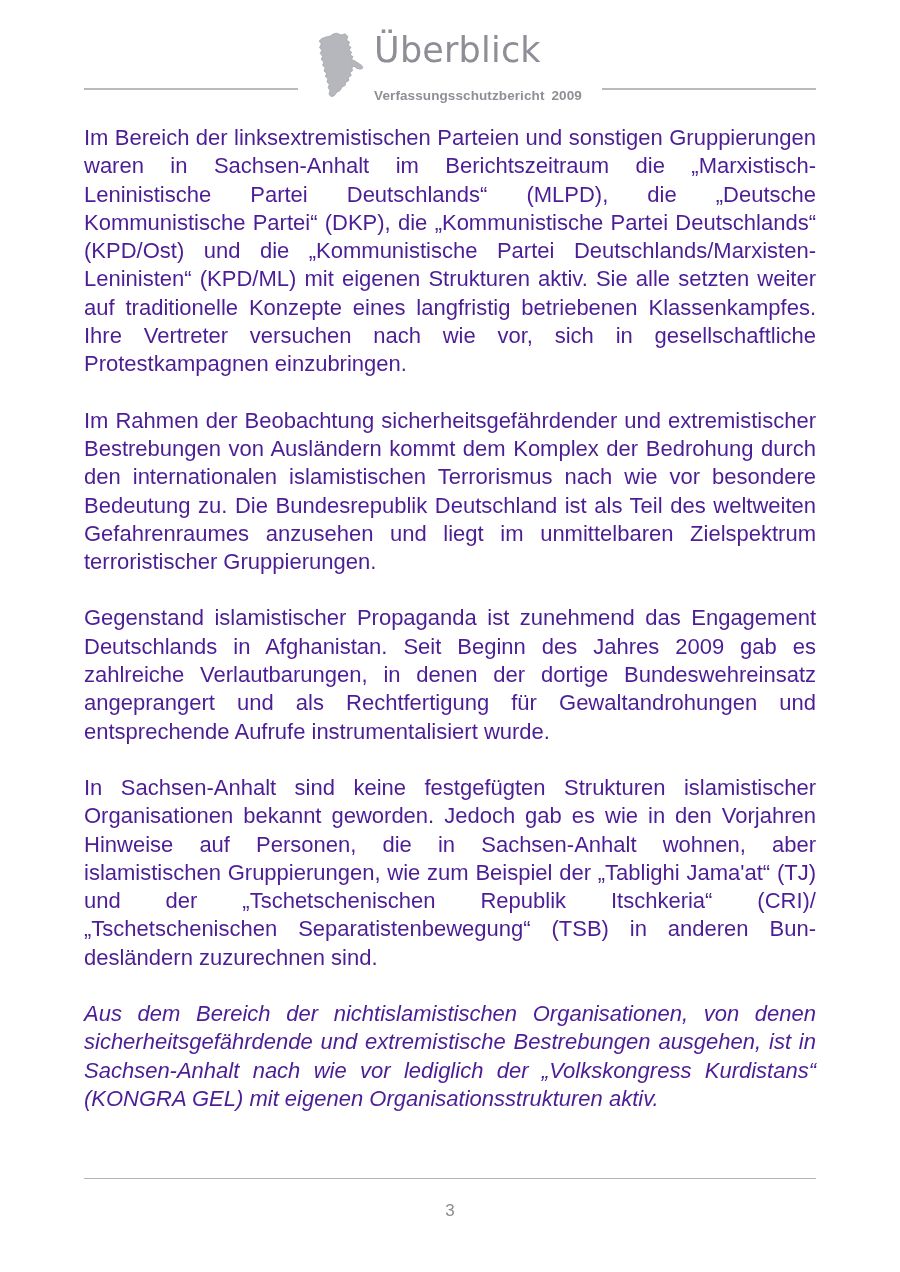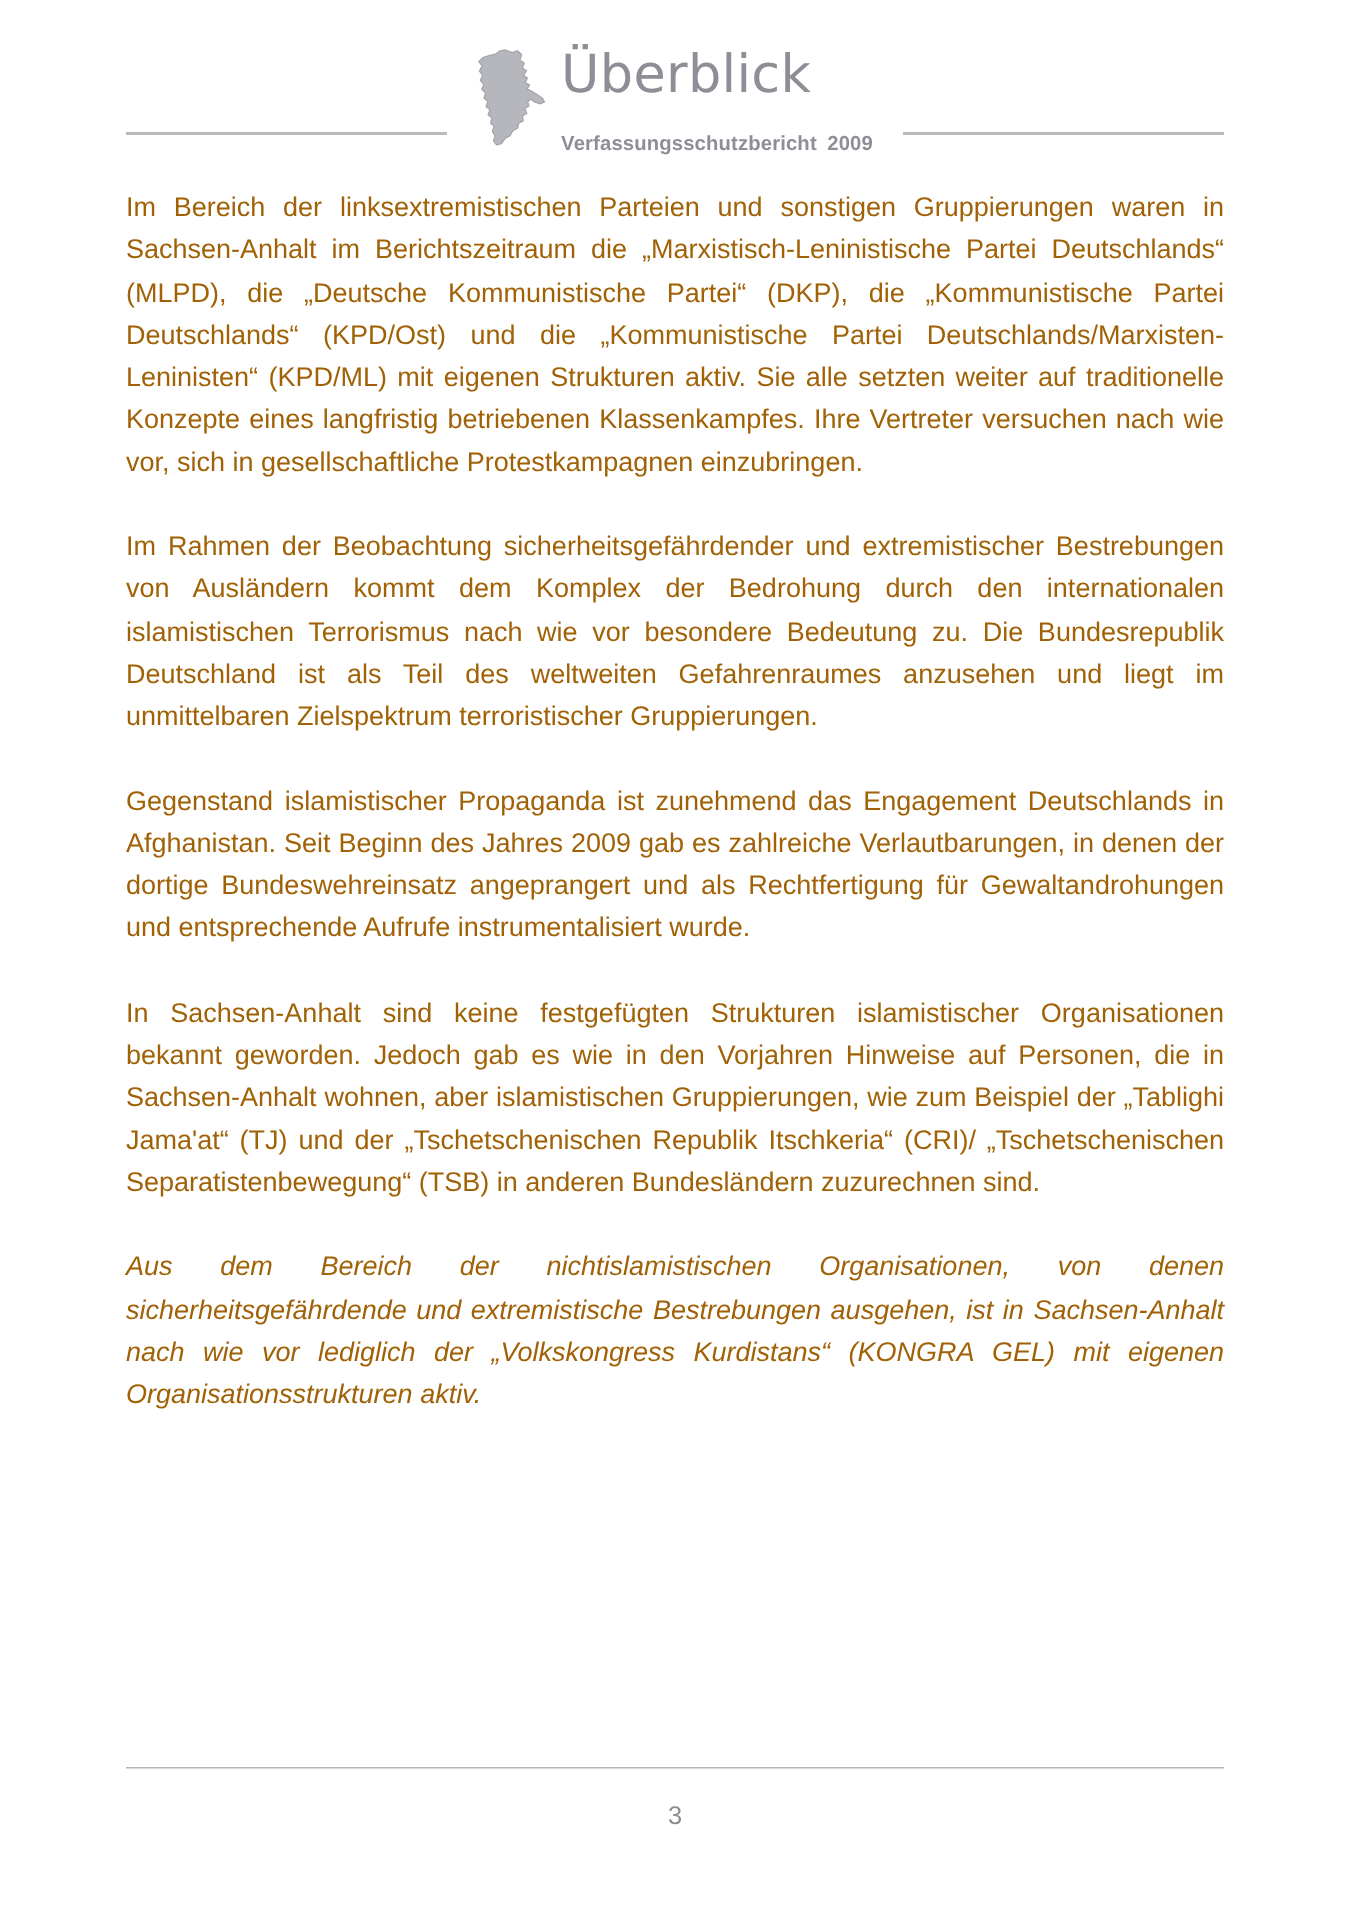"Im Bereich der linksextremistischen" .para { color: #a16207 -> #4c1d95; font-size: 18px -> 22px }
